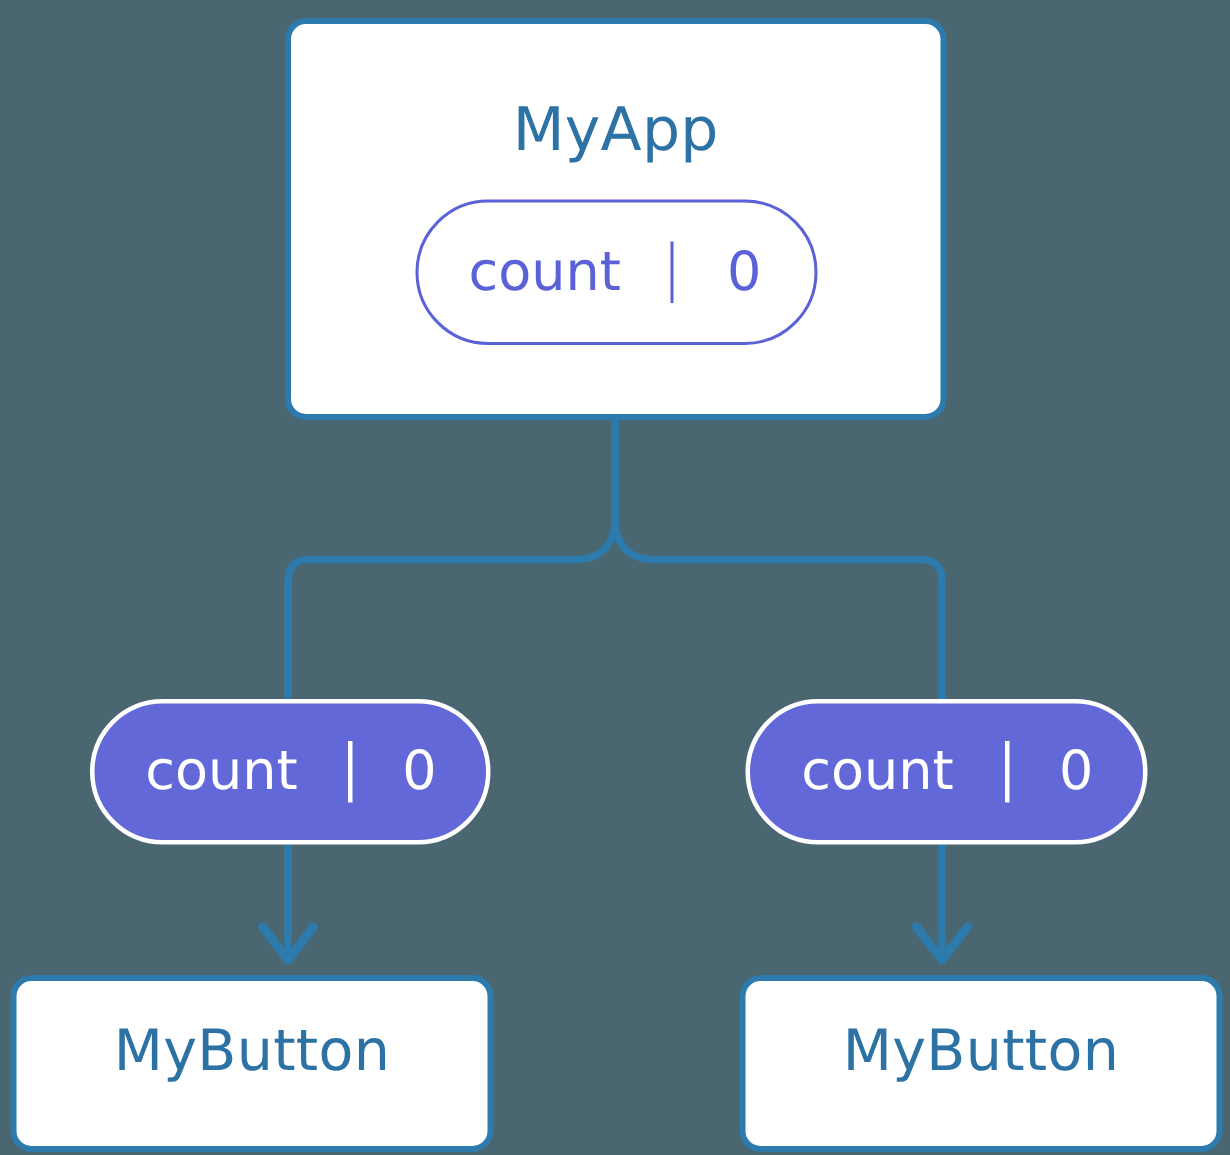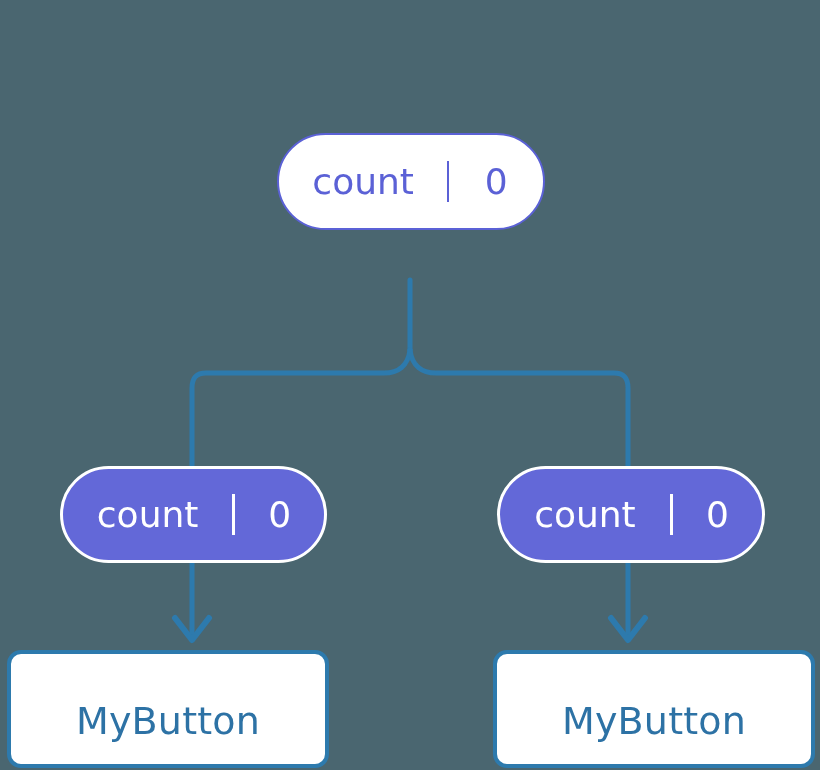"MyApp" div.component-box { html: none -> <div> <div>MyApp</div> </div> }
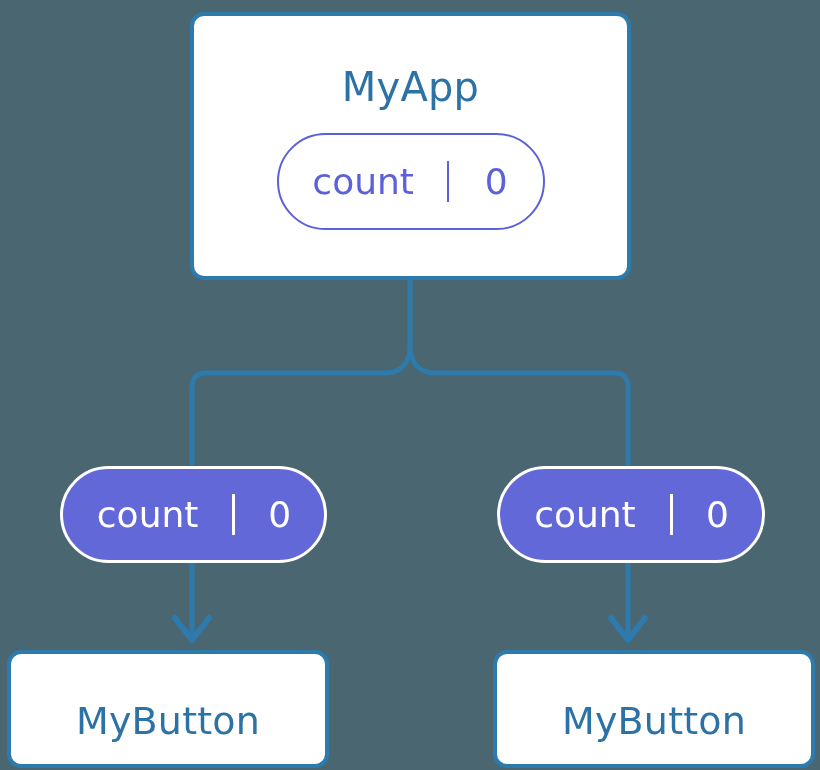"MyButton" .leaf-title { top: 45px -> 24px }
